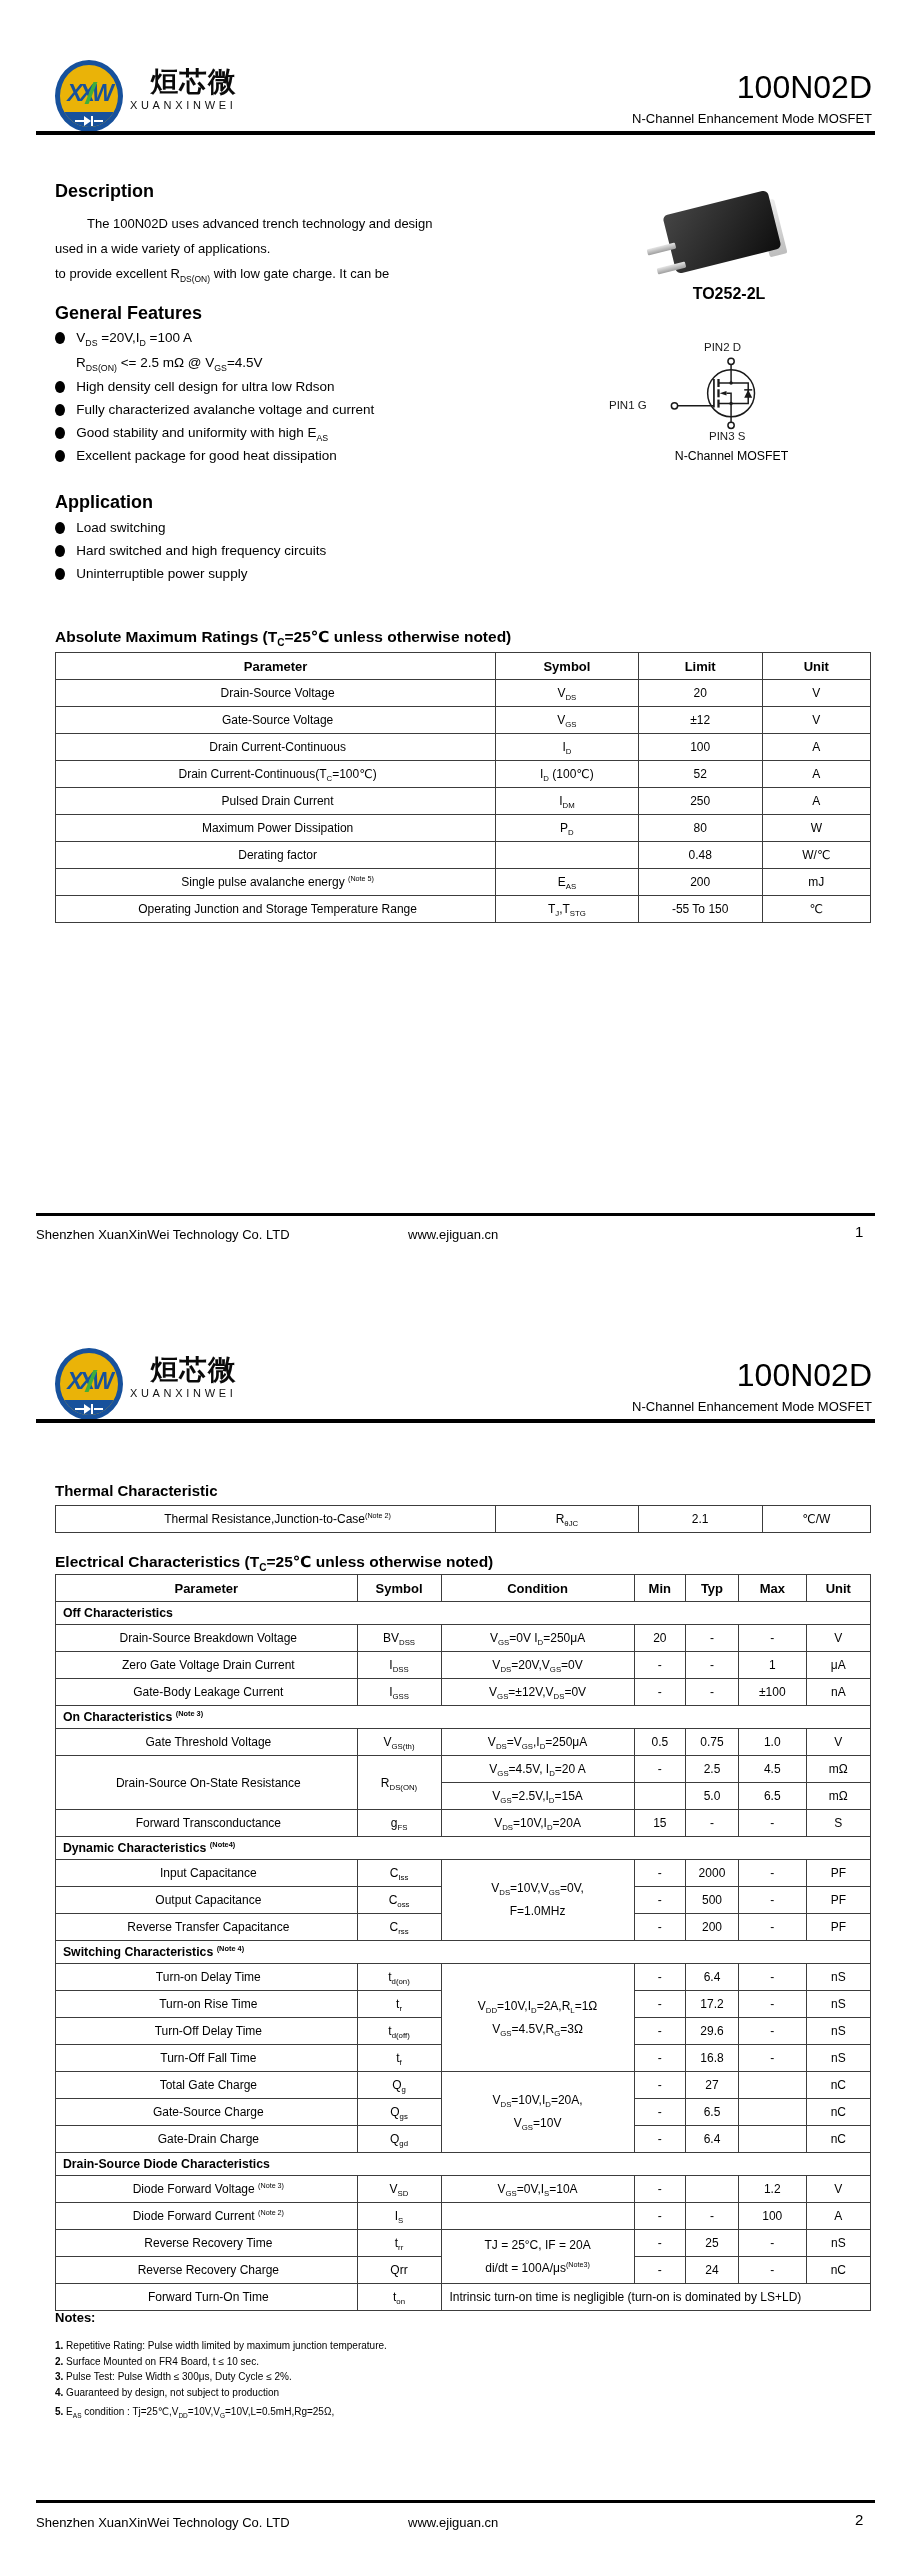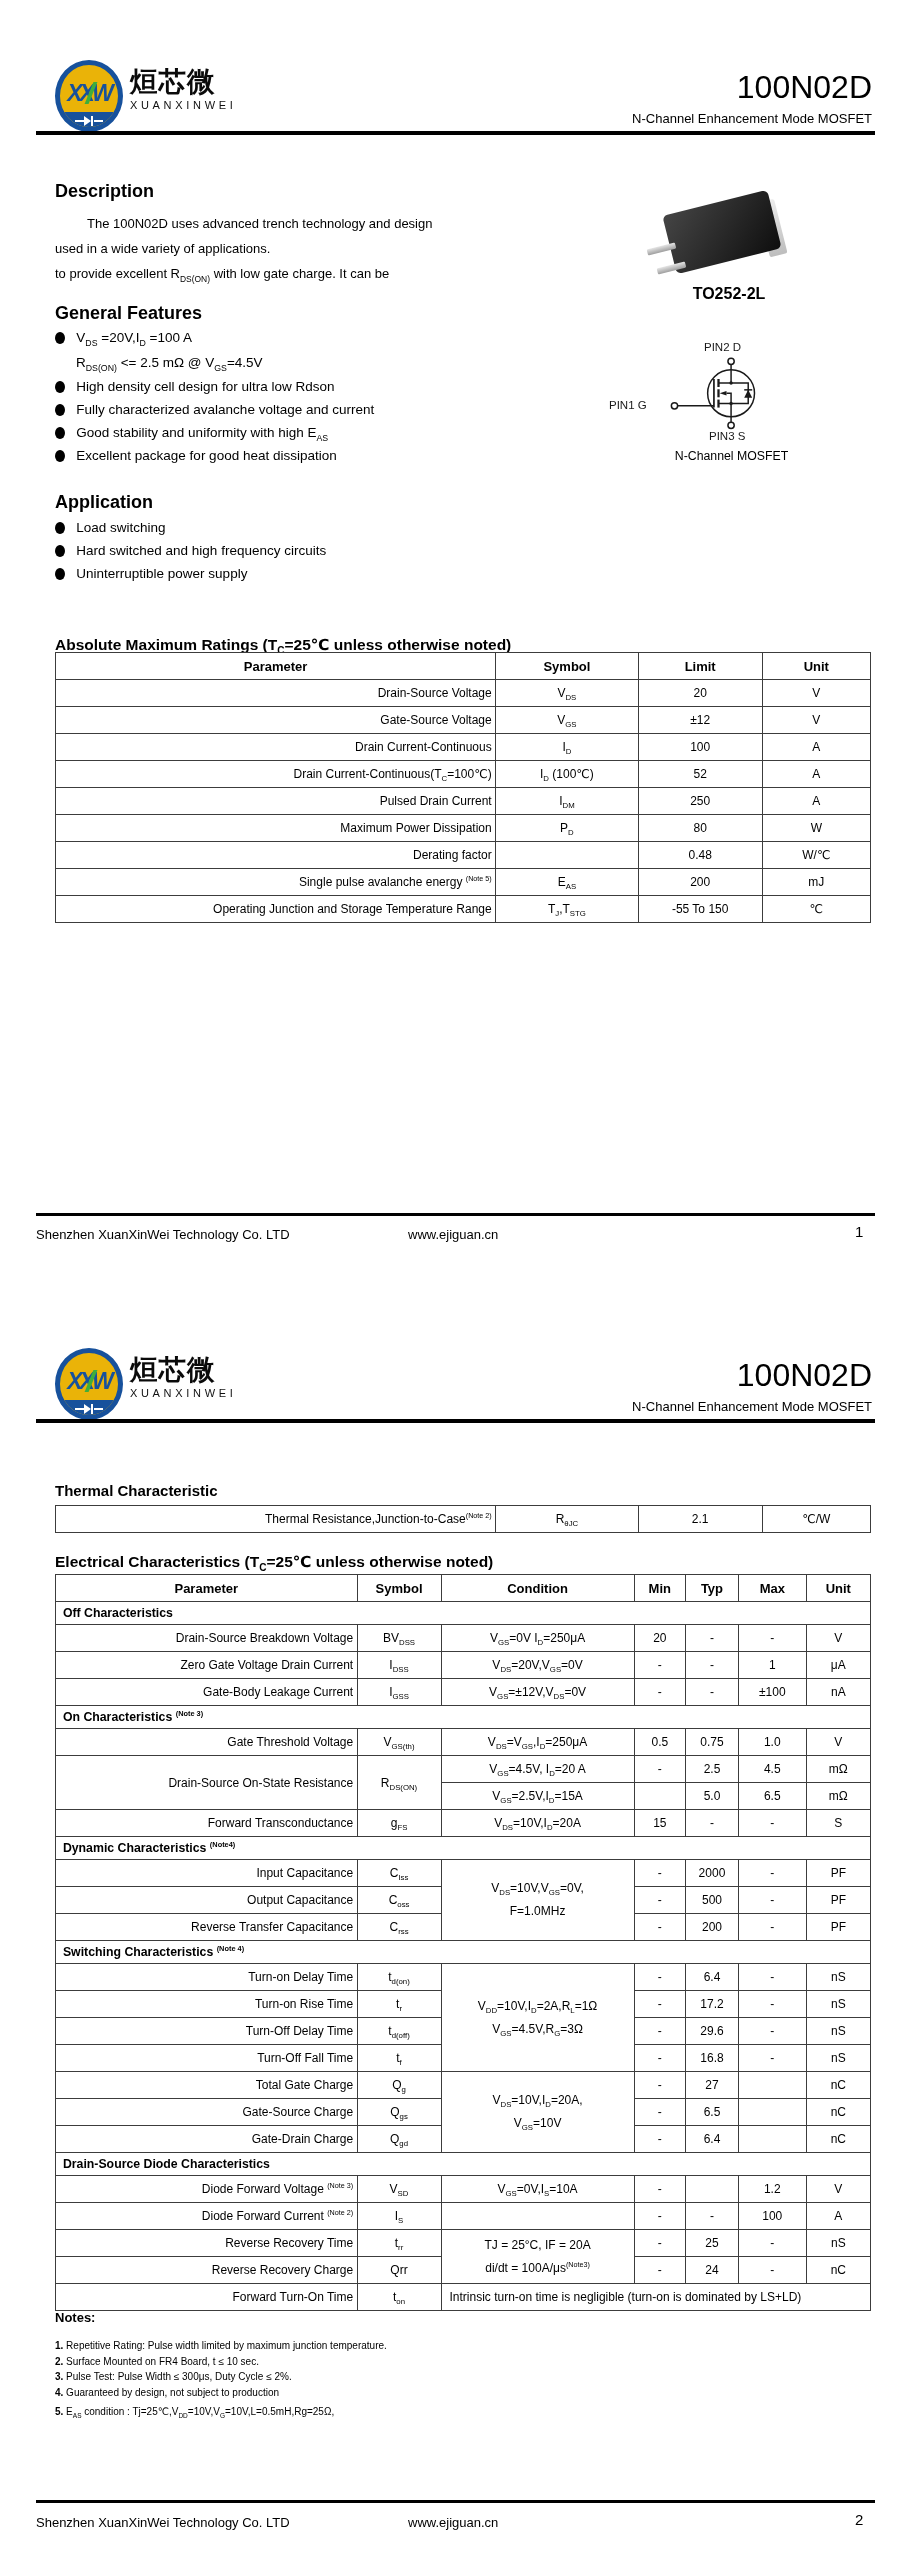"烜芯微" .logo-cn { text-align: none -> right }
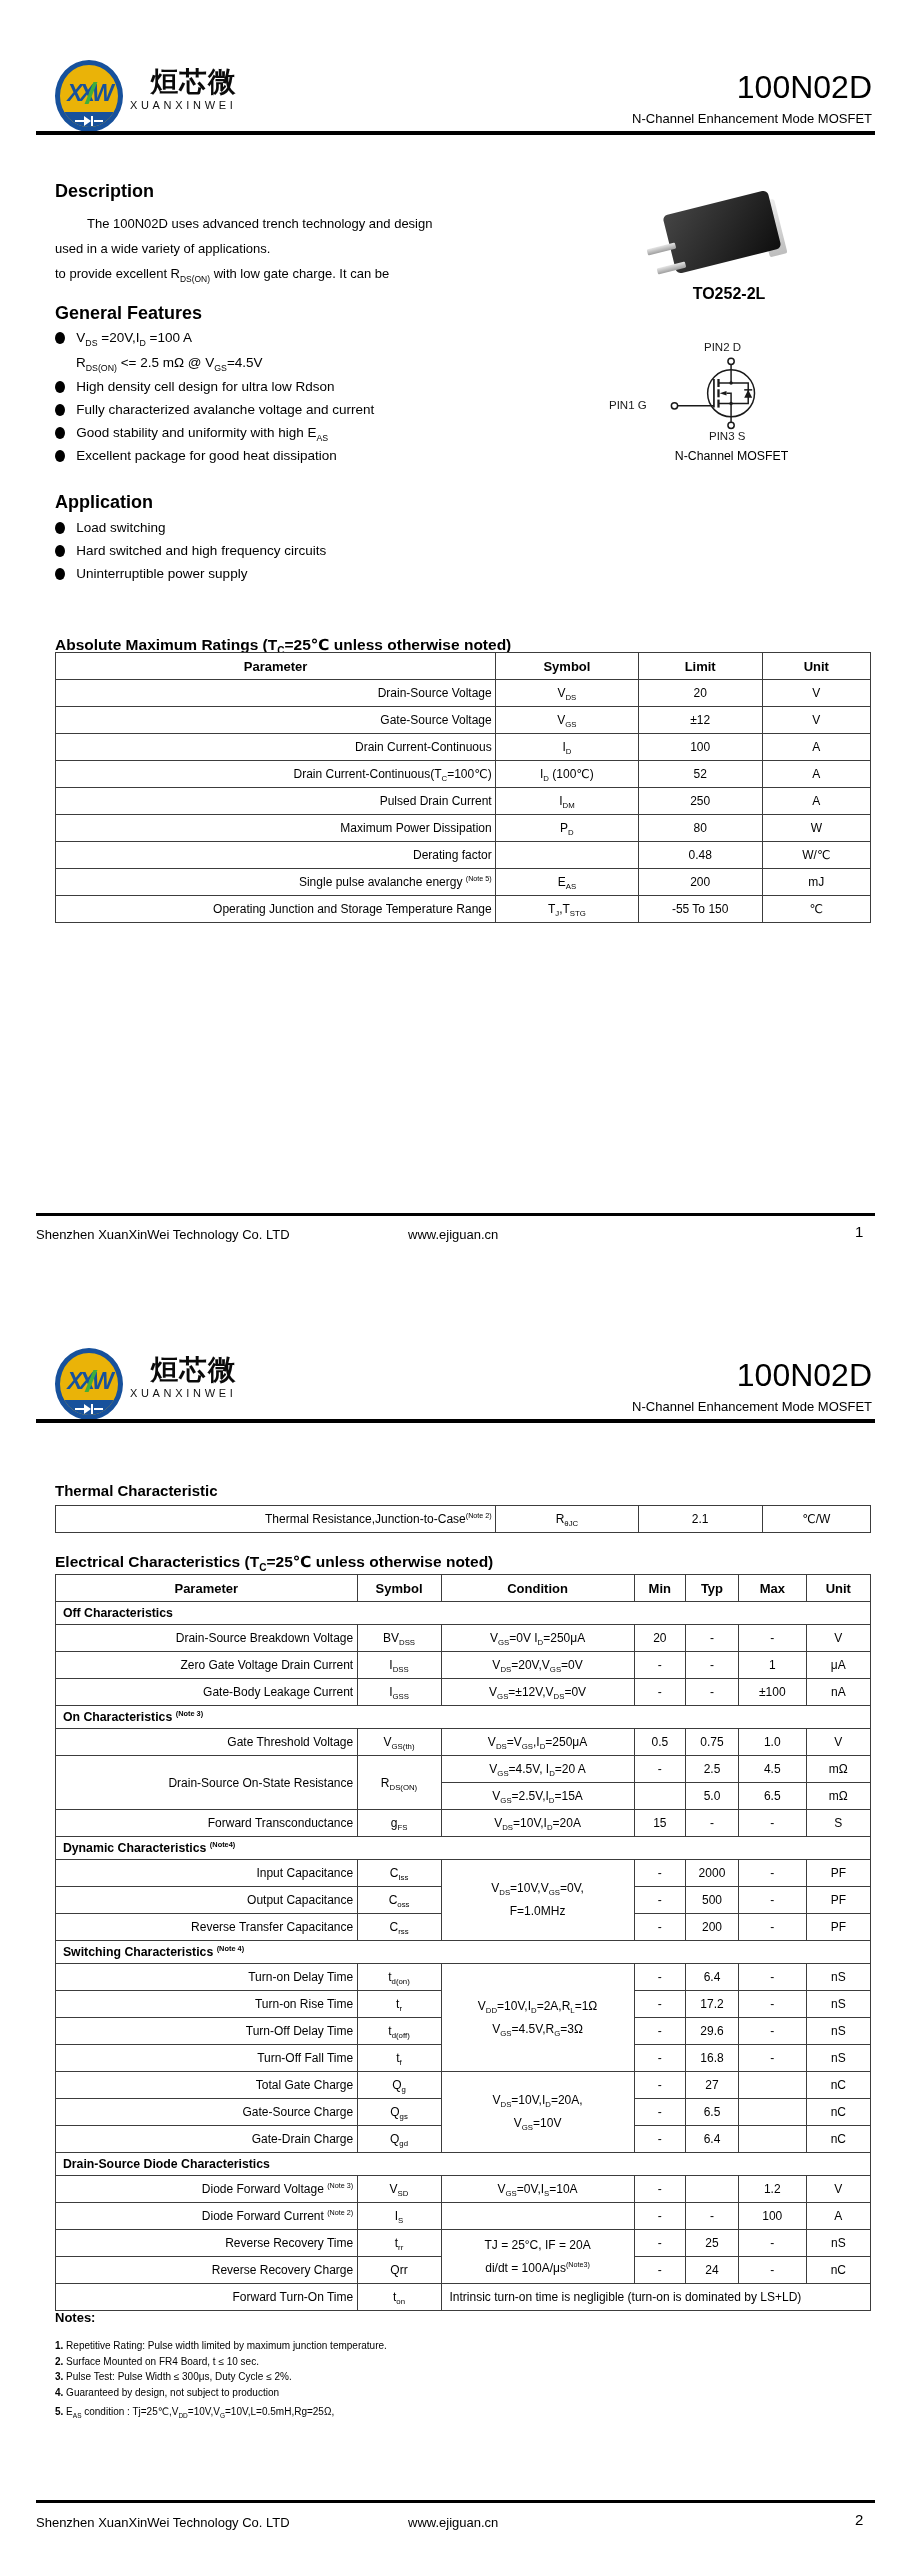"Absolute Maximum Ratings (TC=25℃ unless" div.abs { margin-top: 8px -> none }
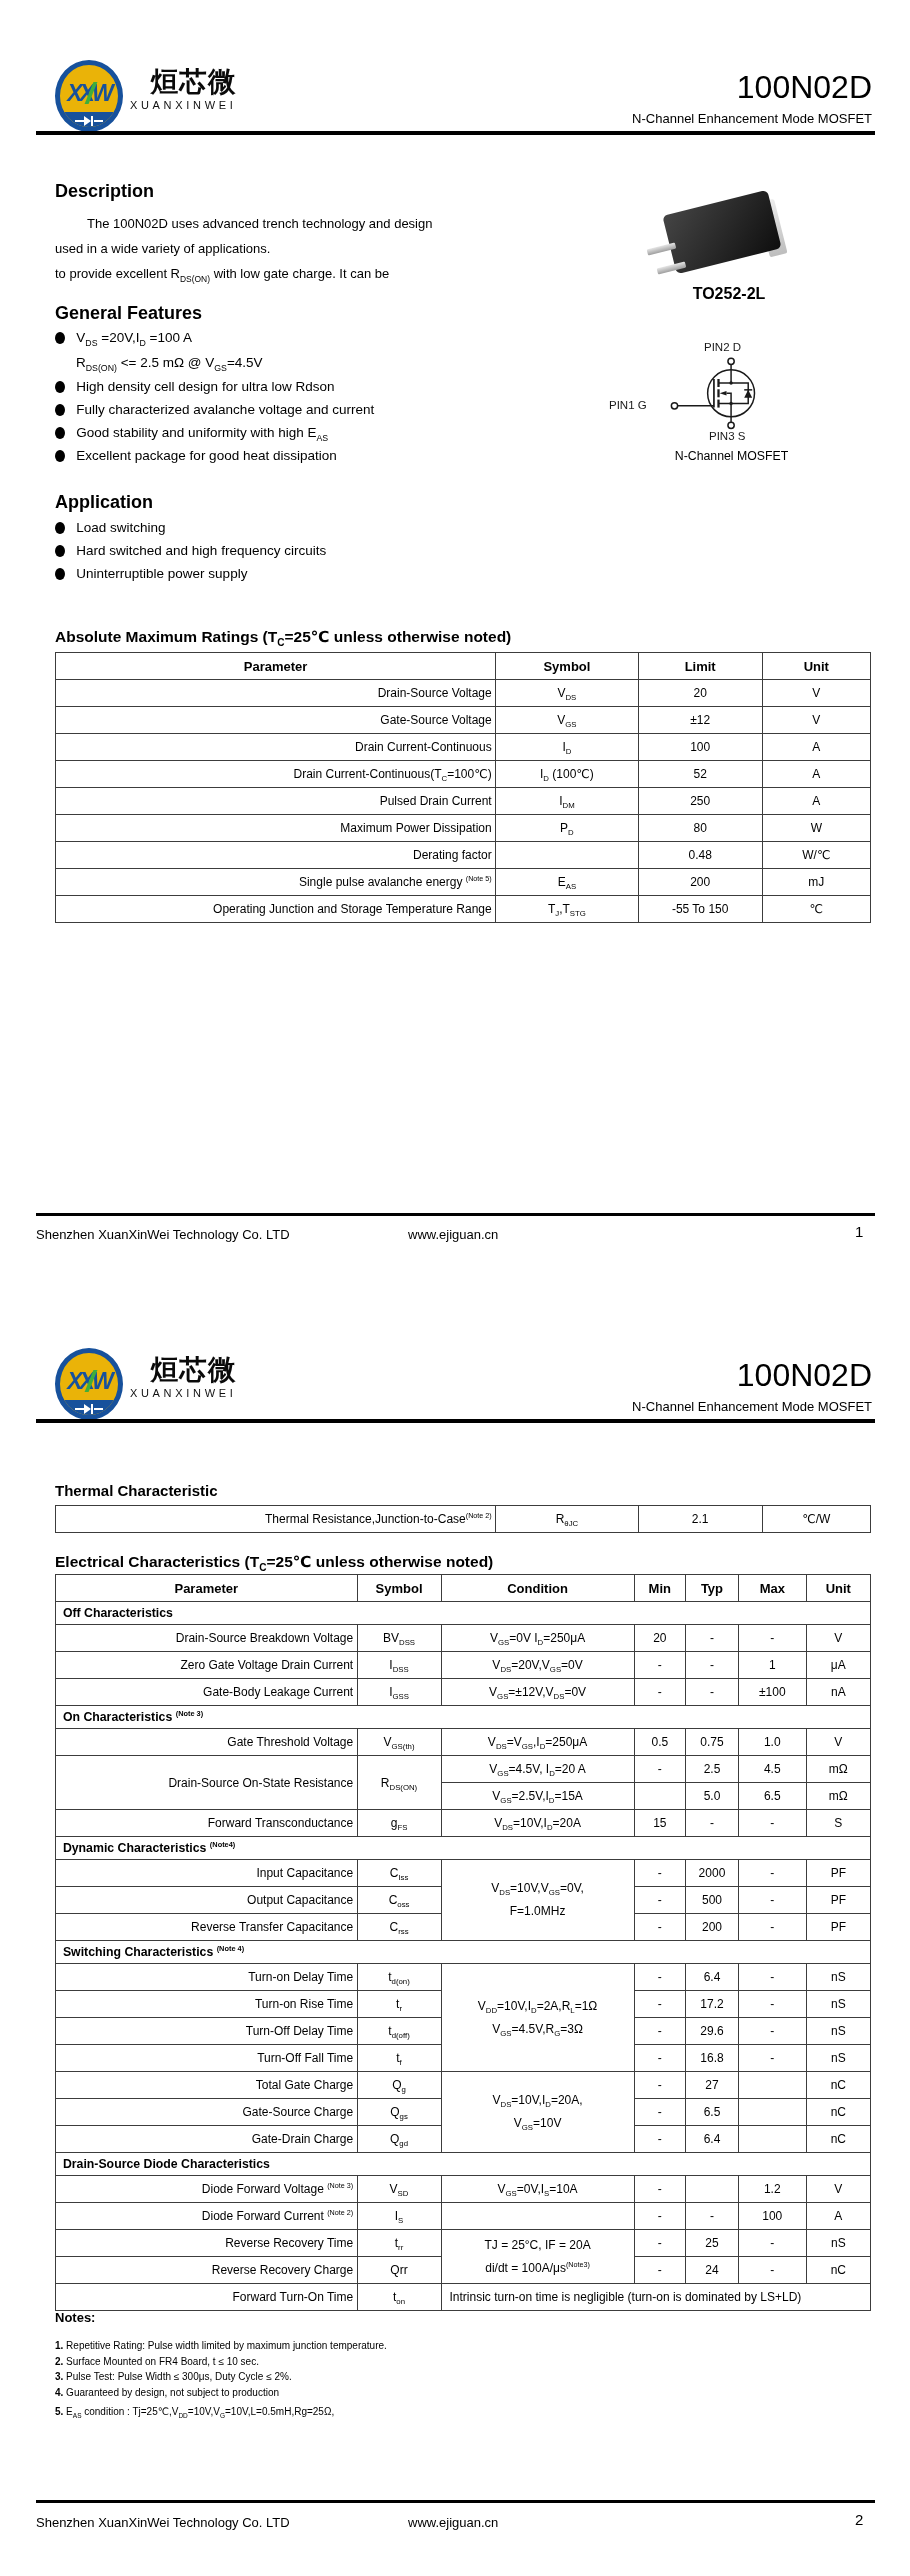"Drain-Source Voltage" table.t td.param { text-align: right -> center }
